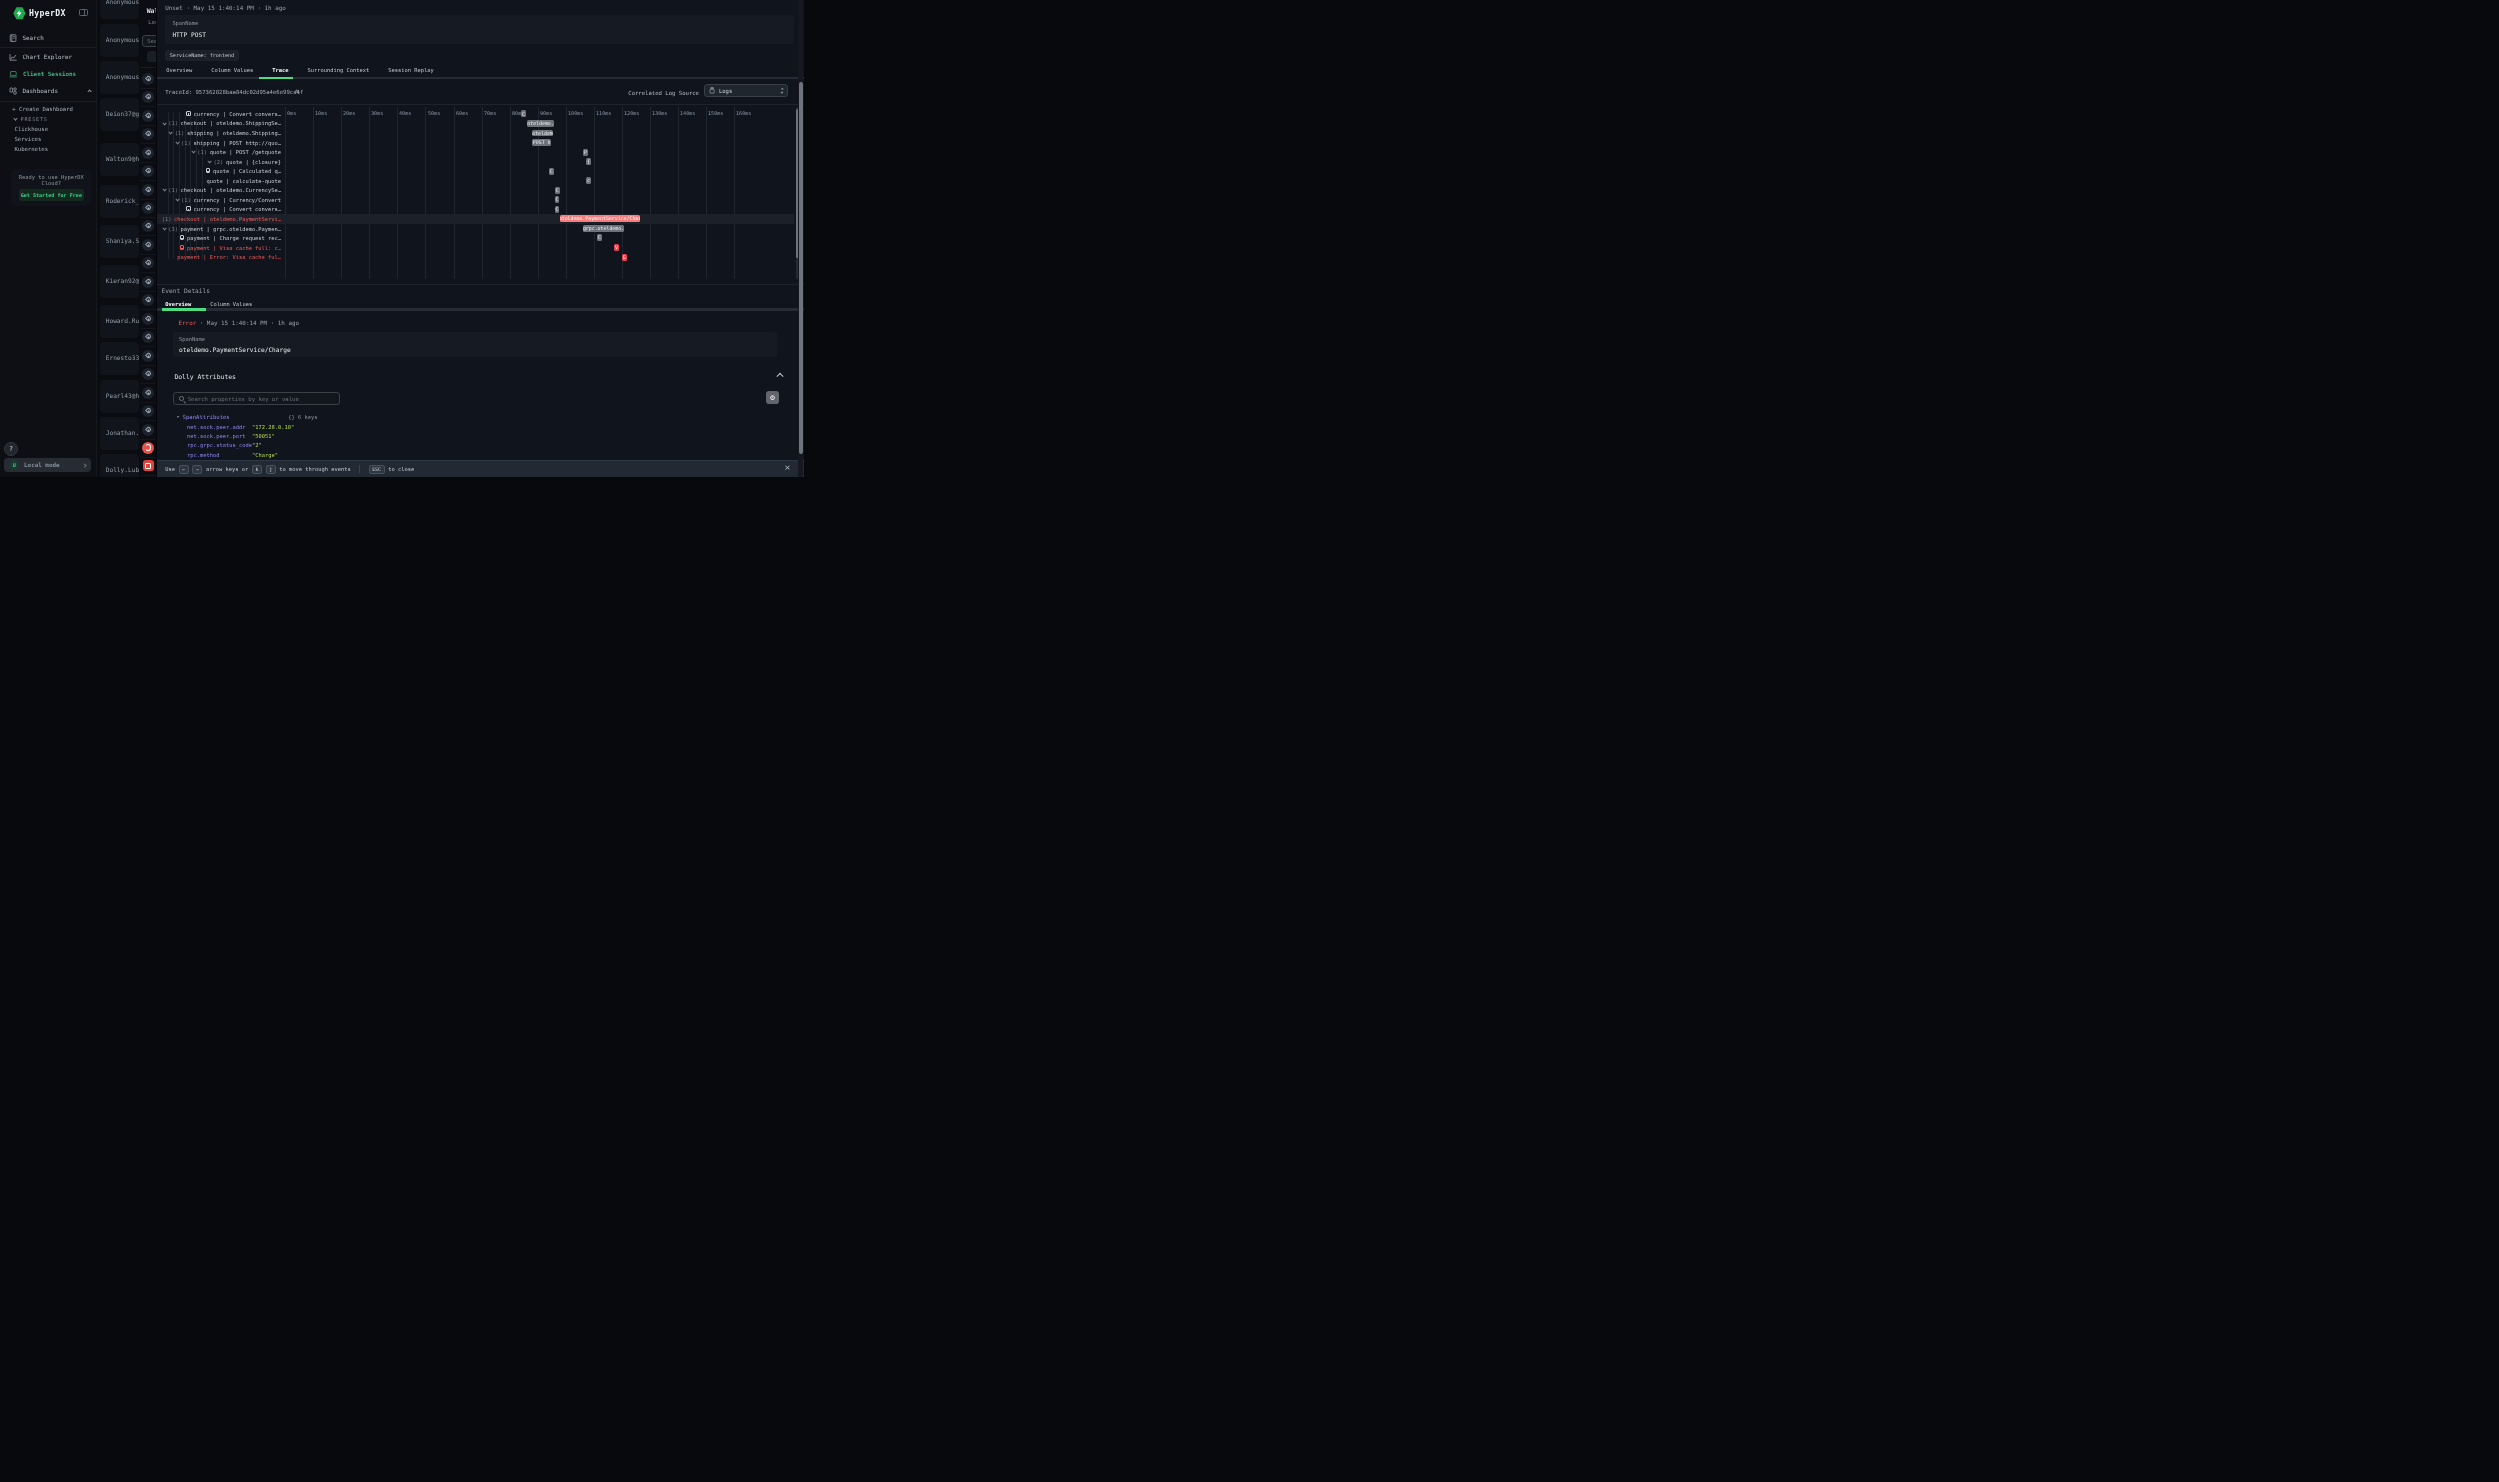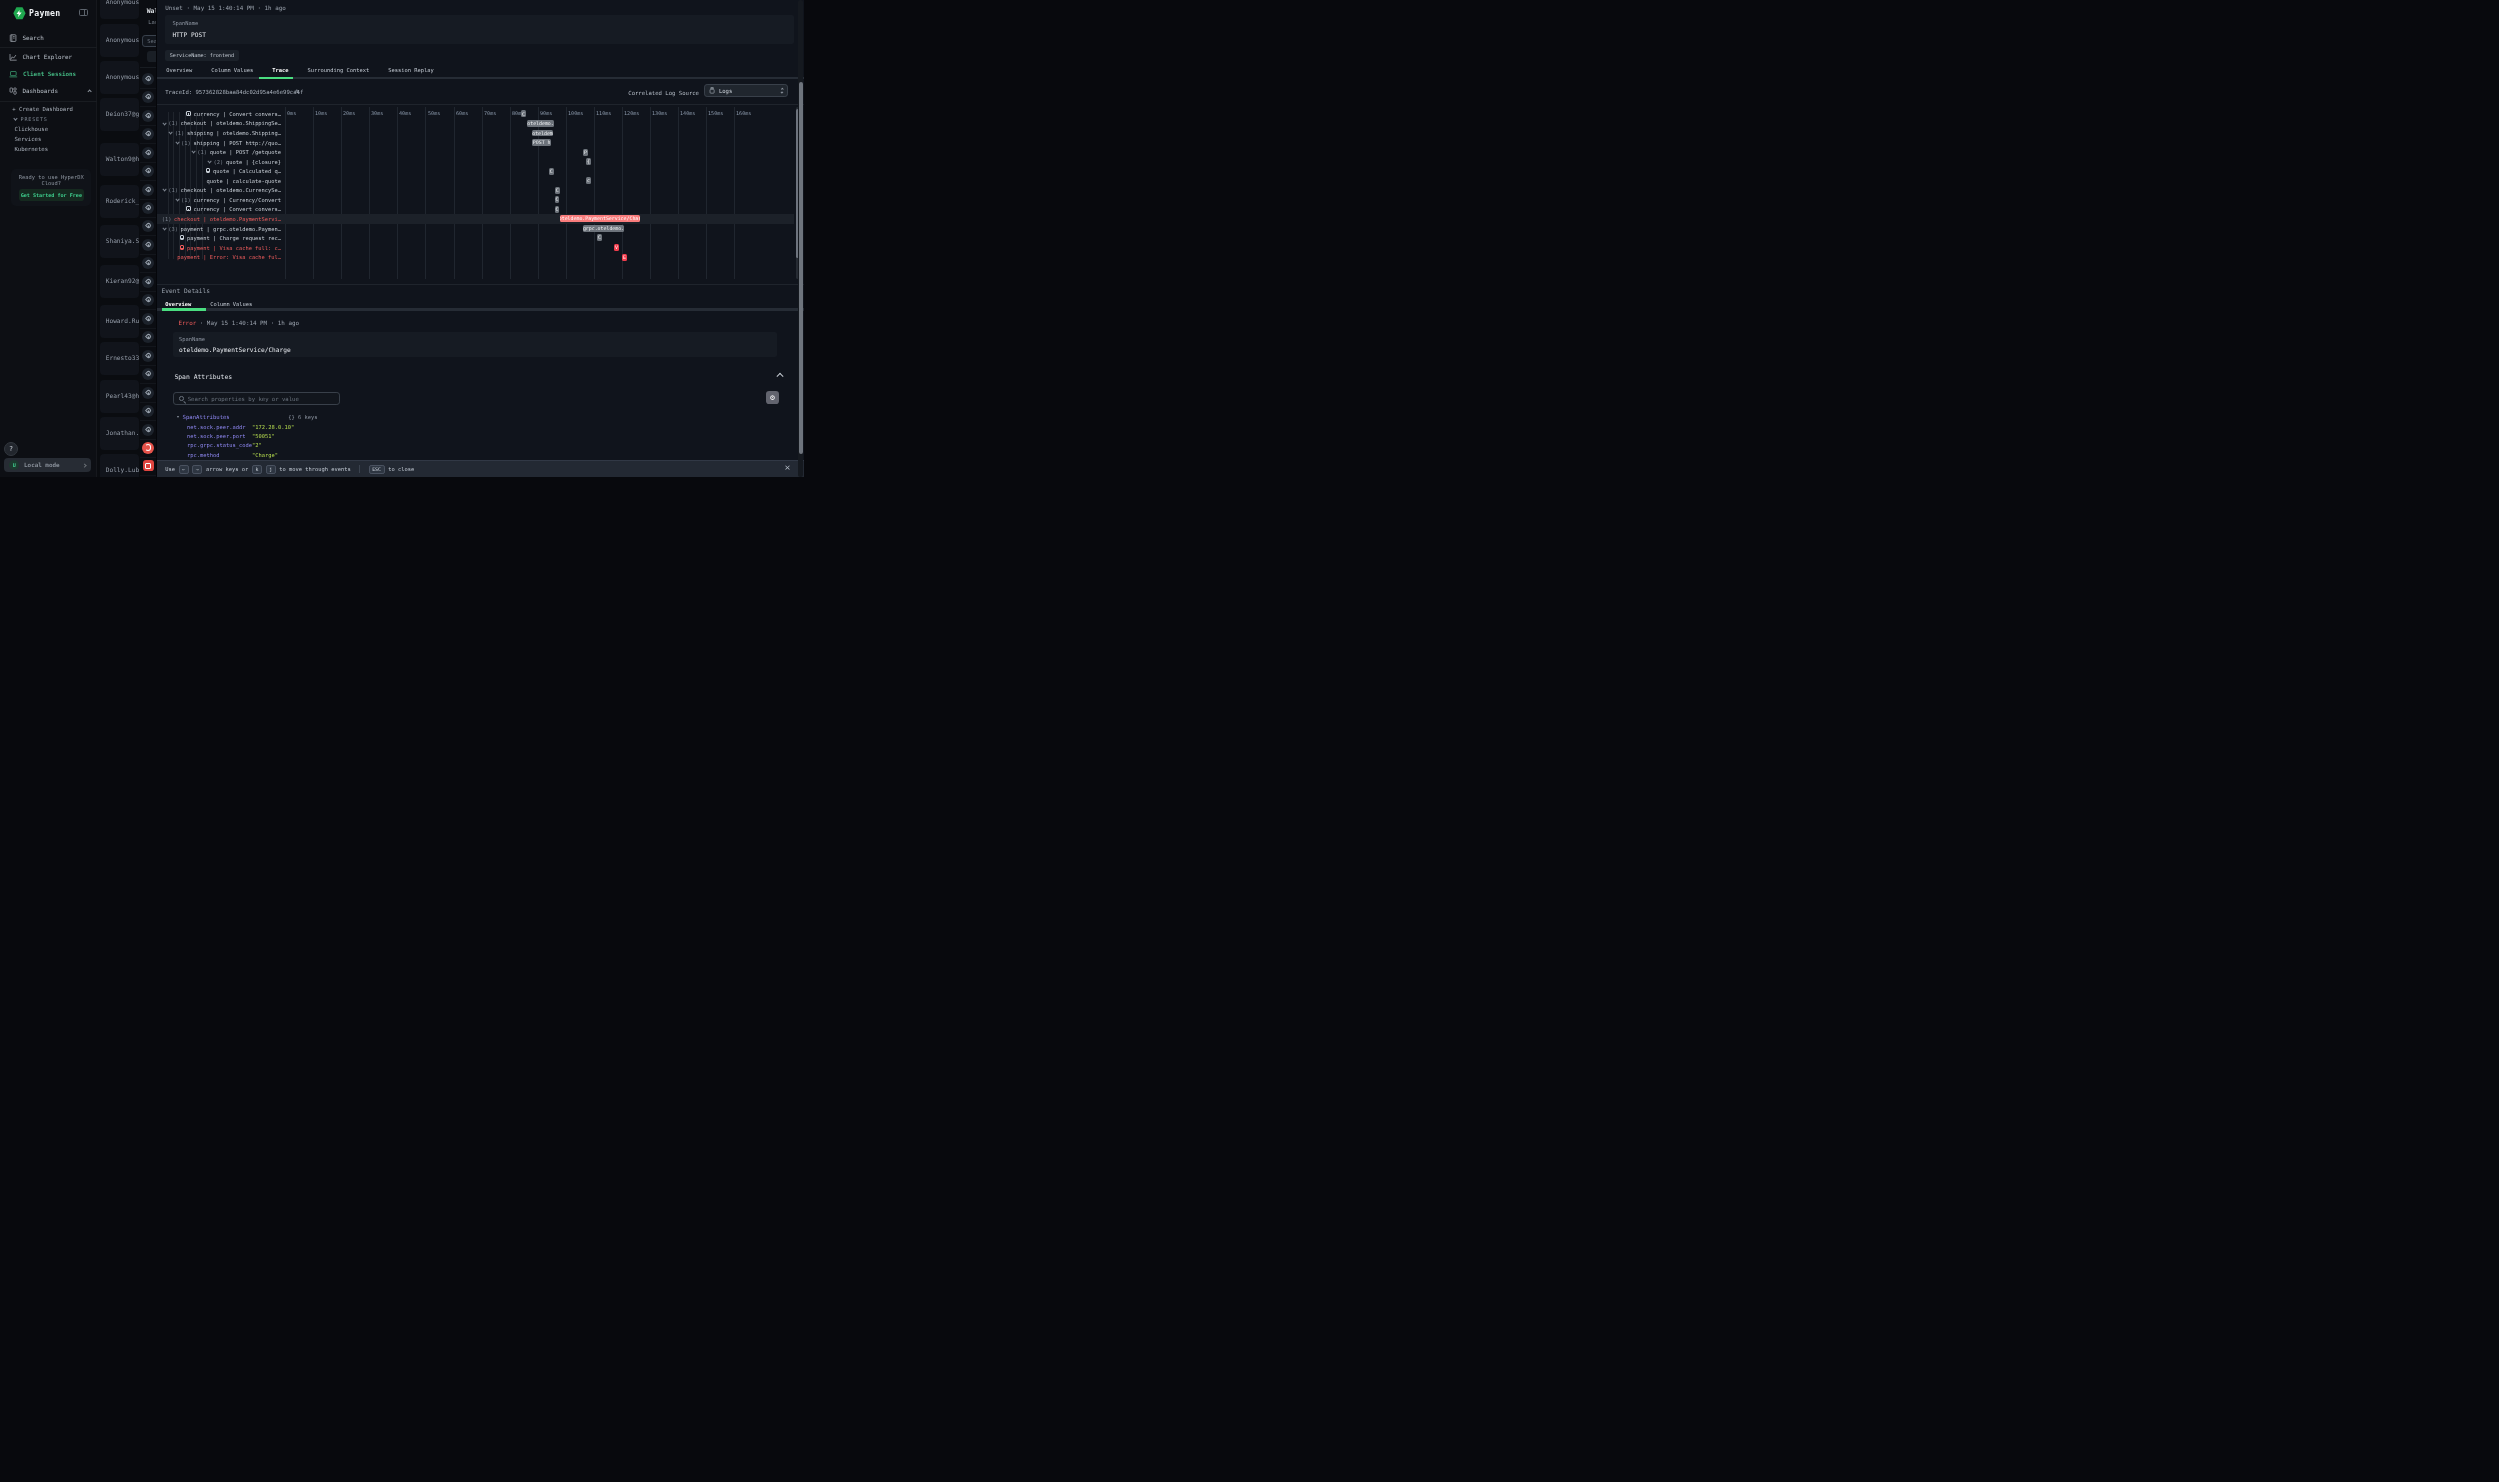"Paymen" div.logo-text { text: Paymen -> HyperDX }
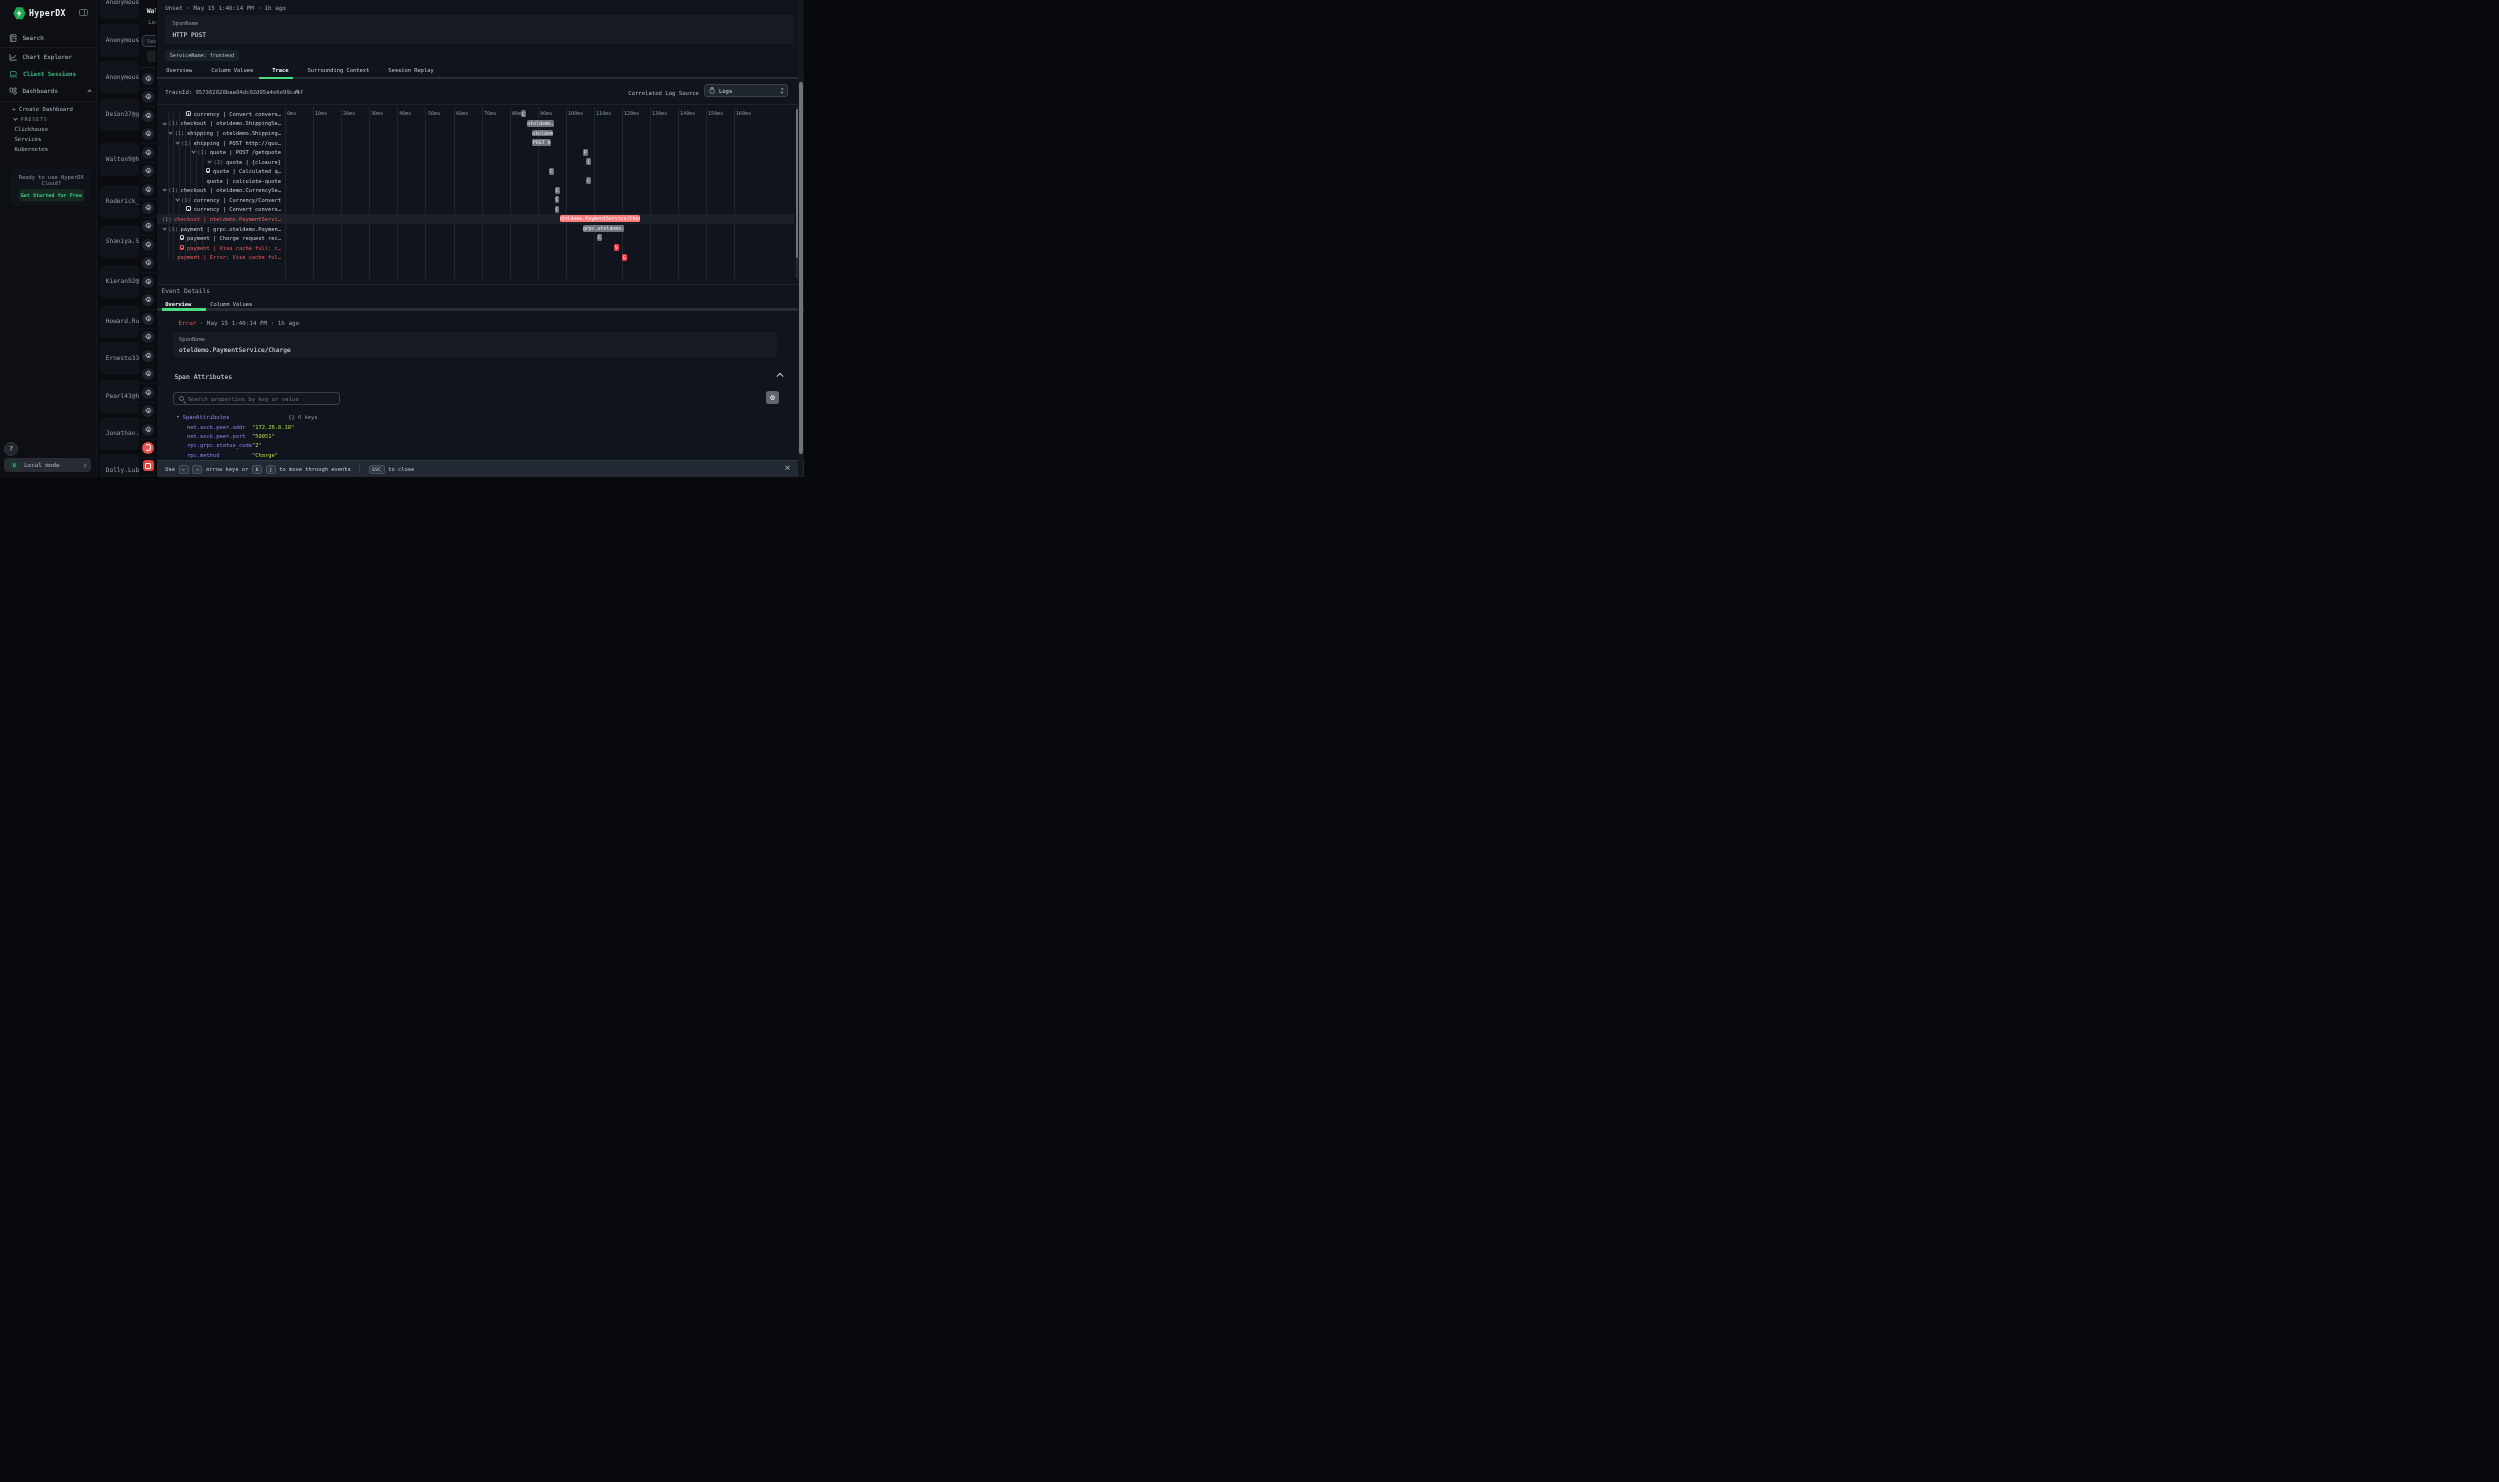"Span Attributes" div.attr-heading { text: Span -> Dolly }
